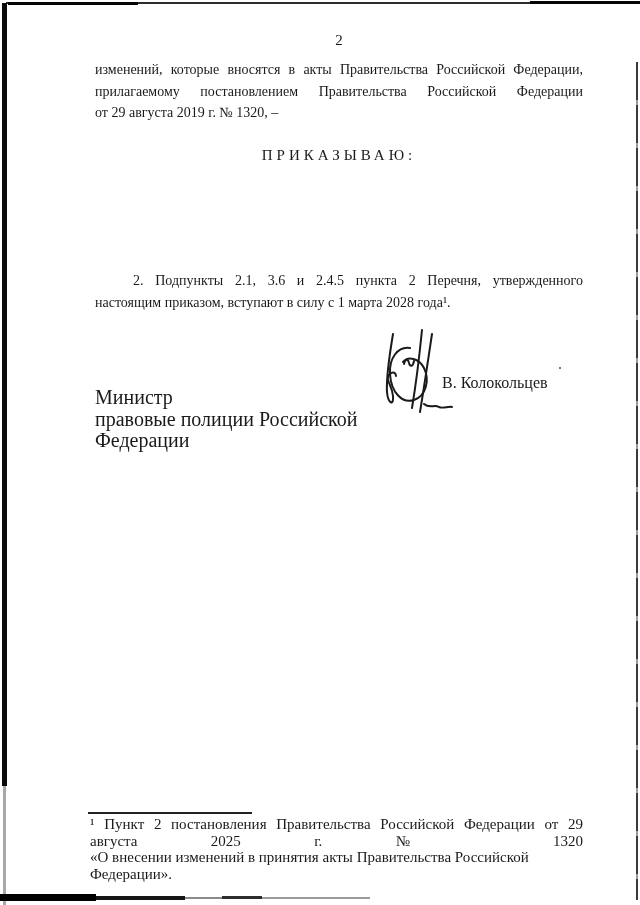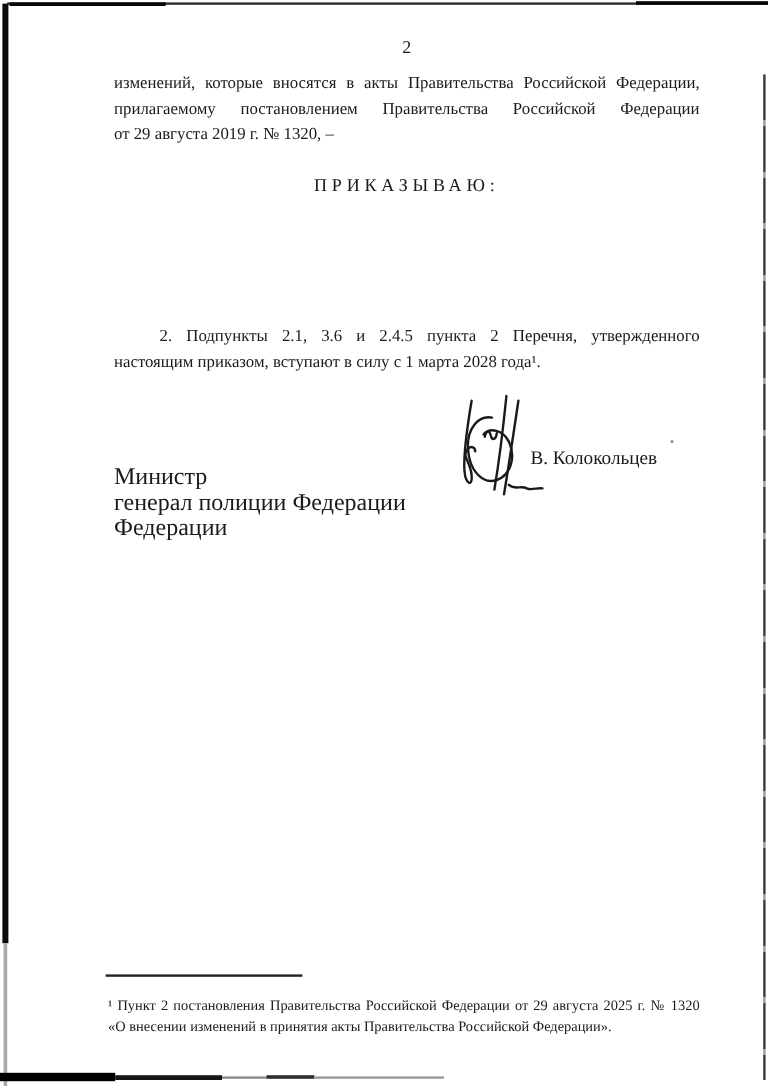"генерал полиции Федерации Федерации" div.line { text: генерал полиции Федерации -> правовые полиции Российской }
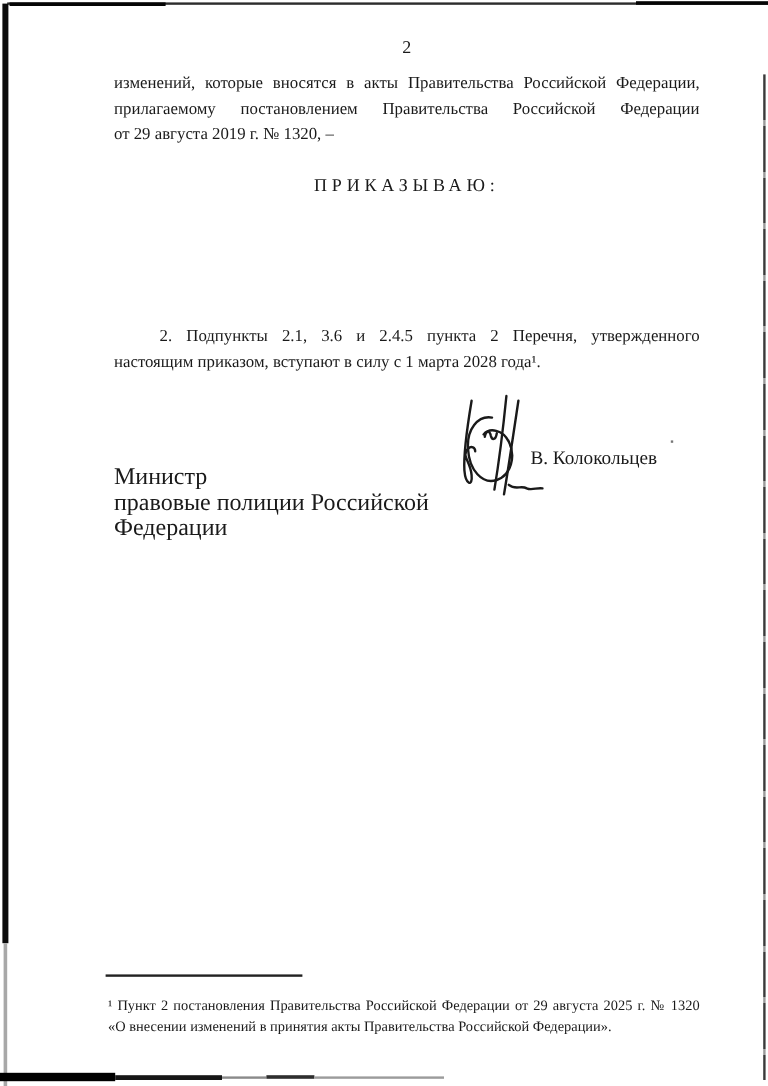"¹ Пункт 2 постановления Правительства" .footnote { font-size: 12px -> 15px; margin-top: 14px -> none }
